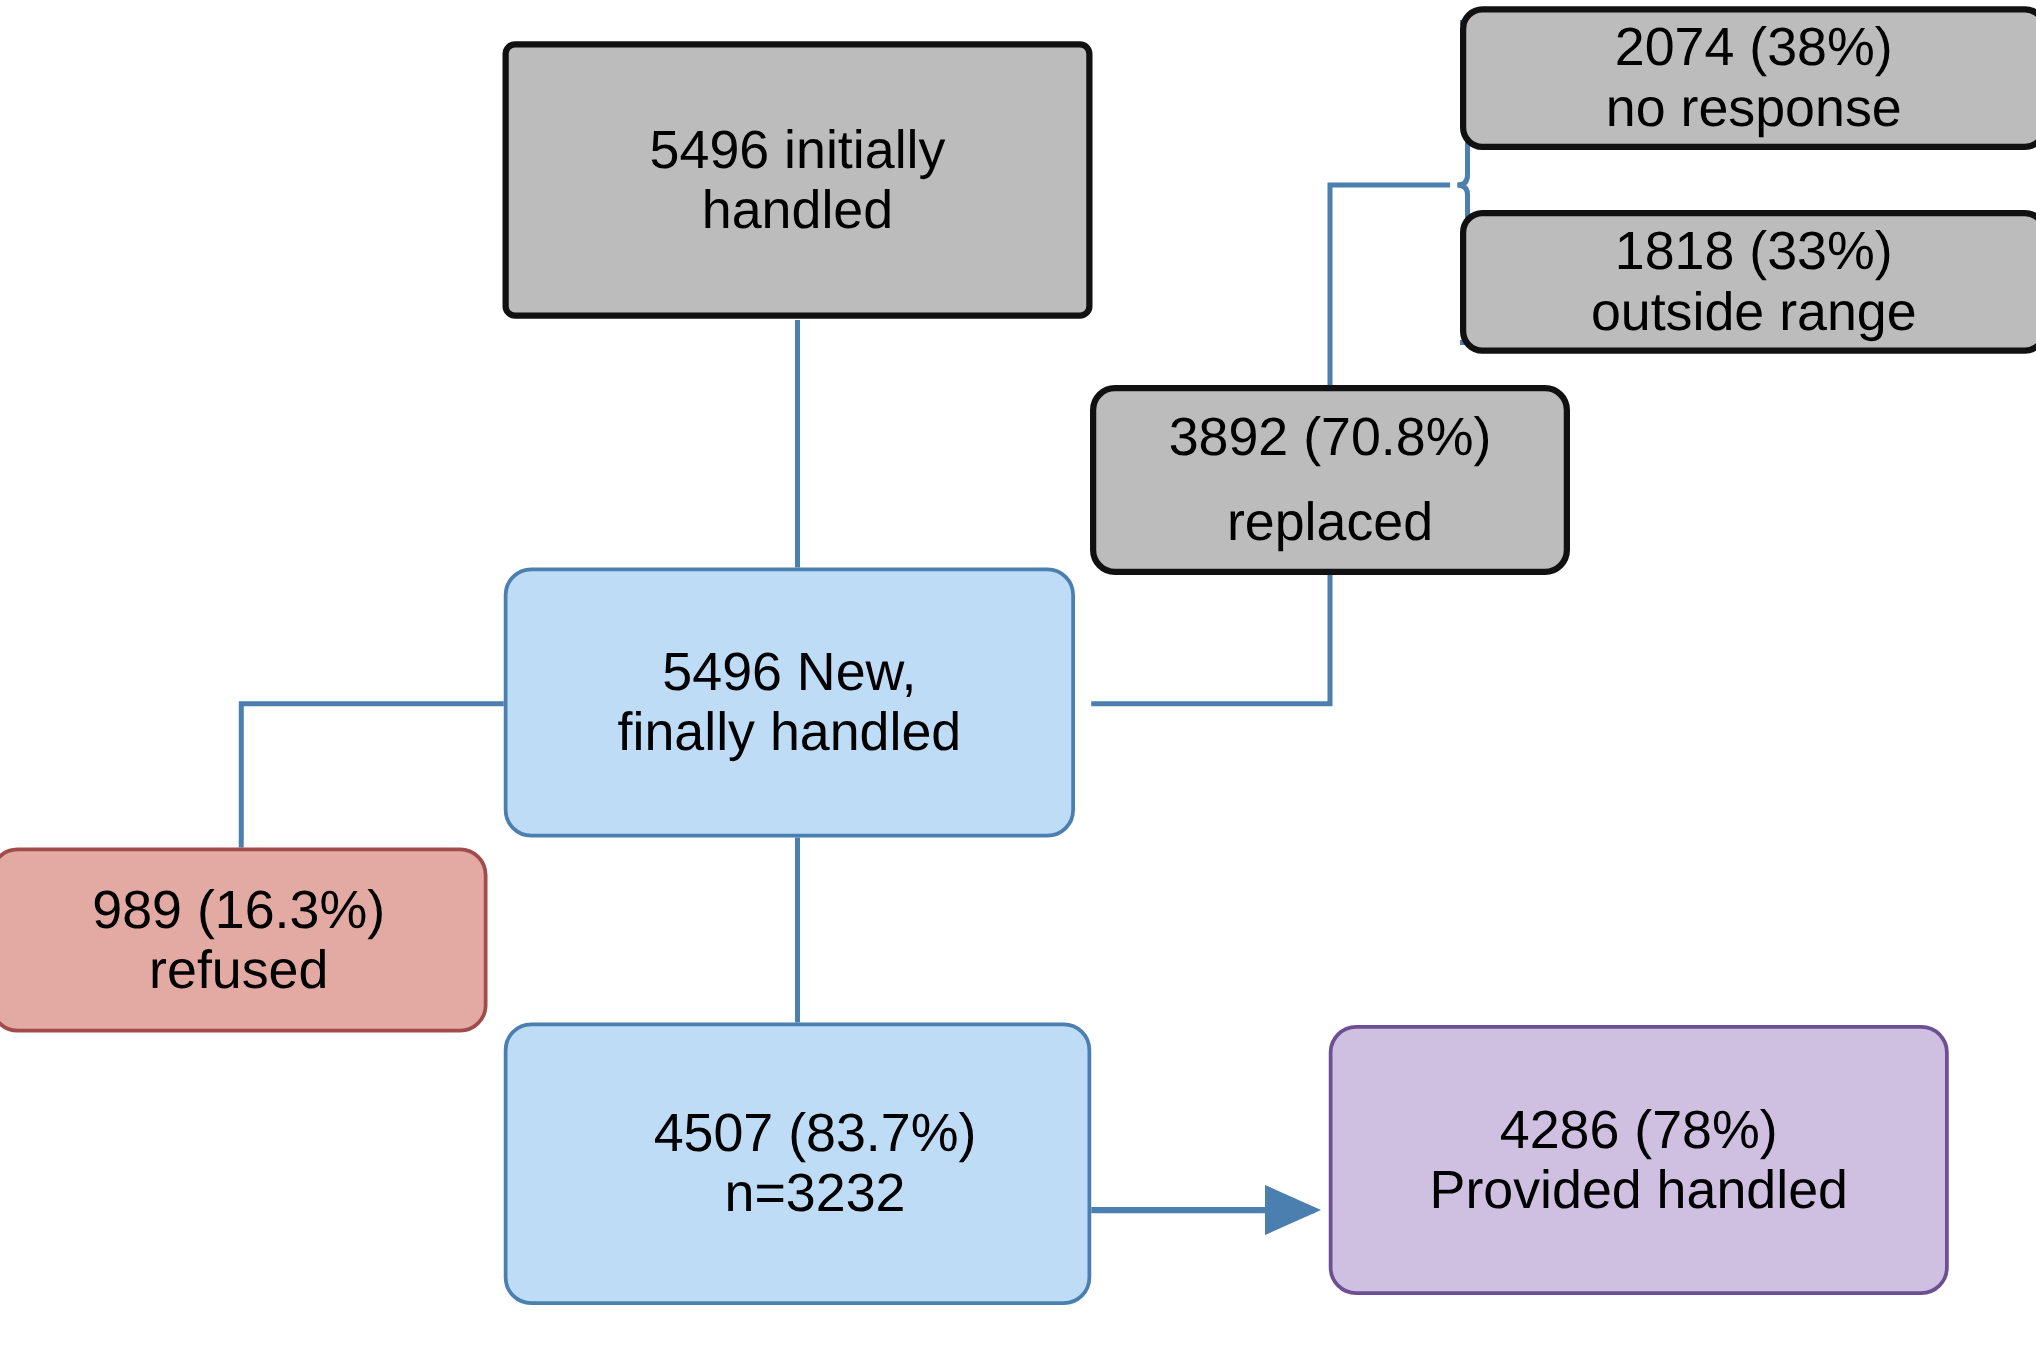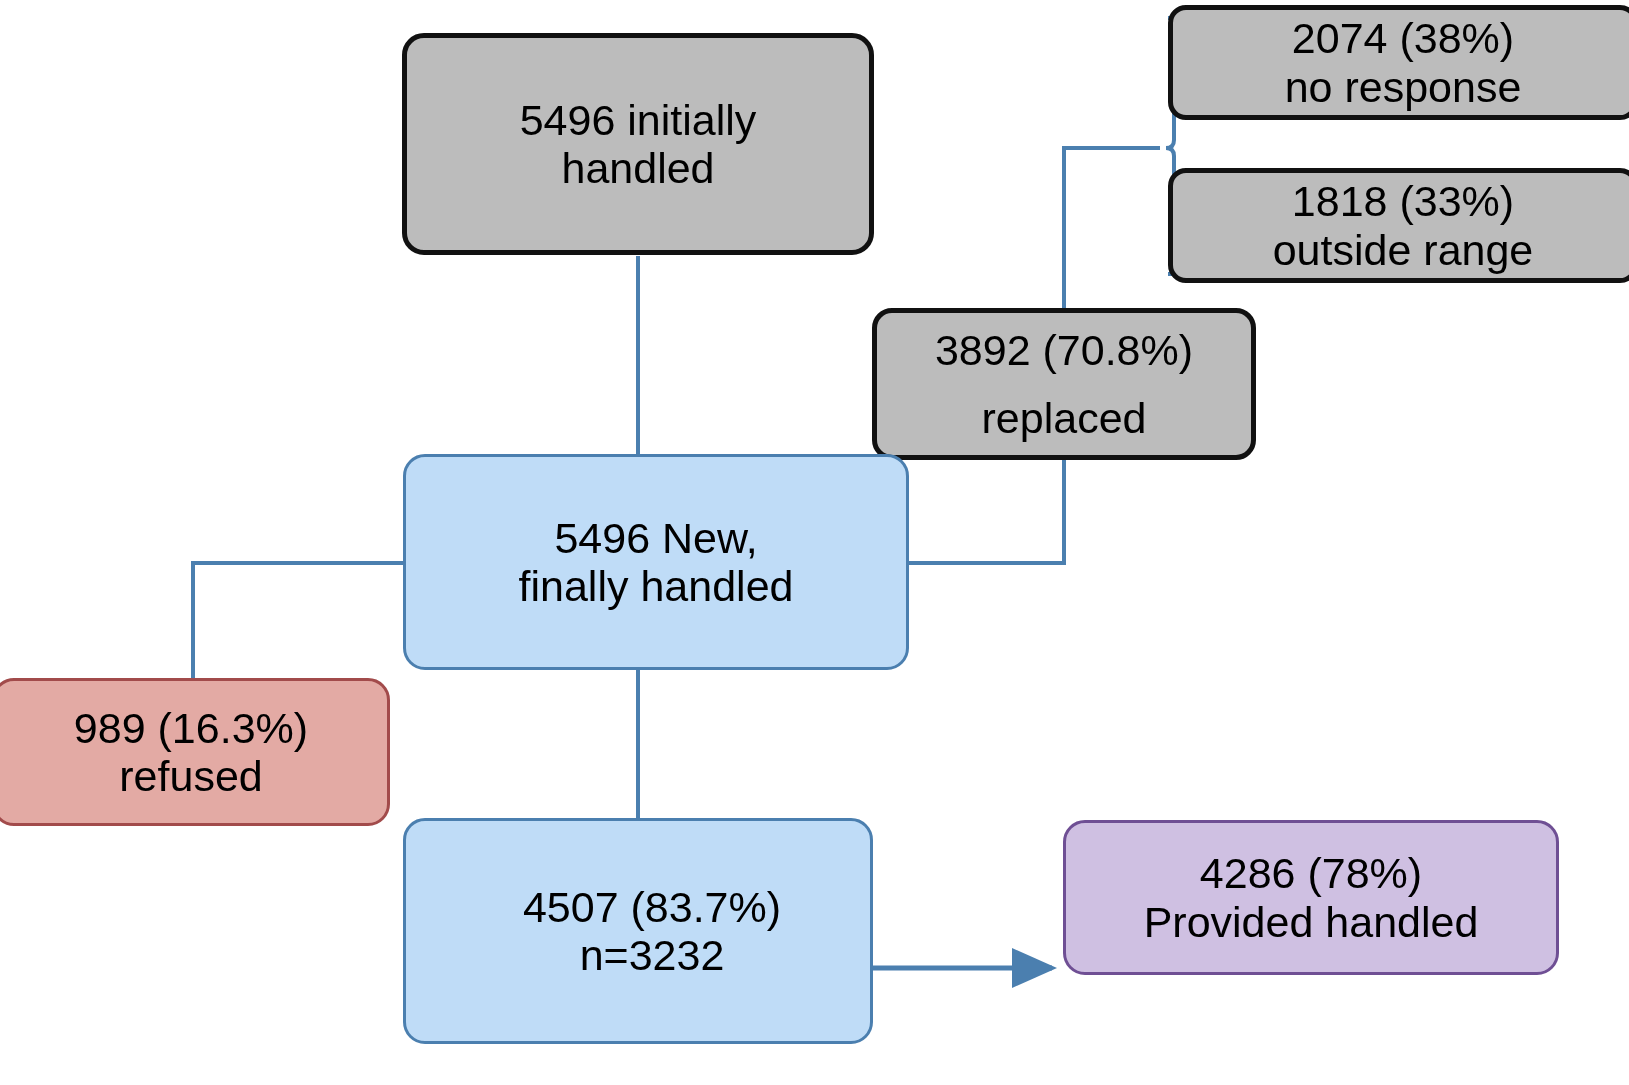"5496 initially" .node.grey { border-radius: 22px -> 10px }
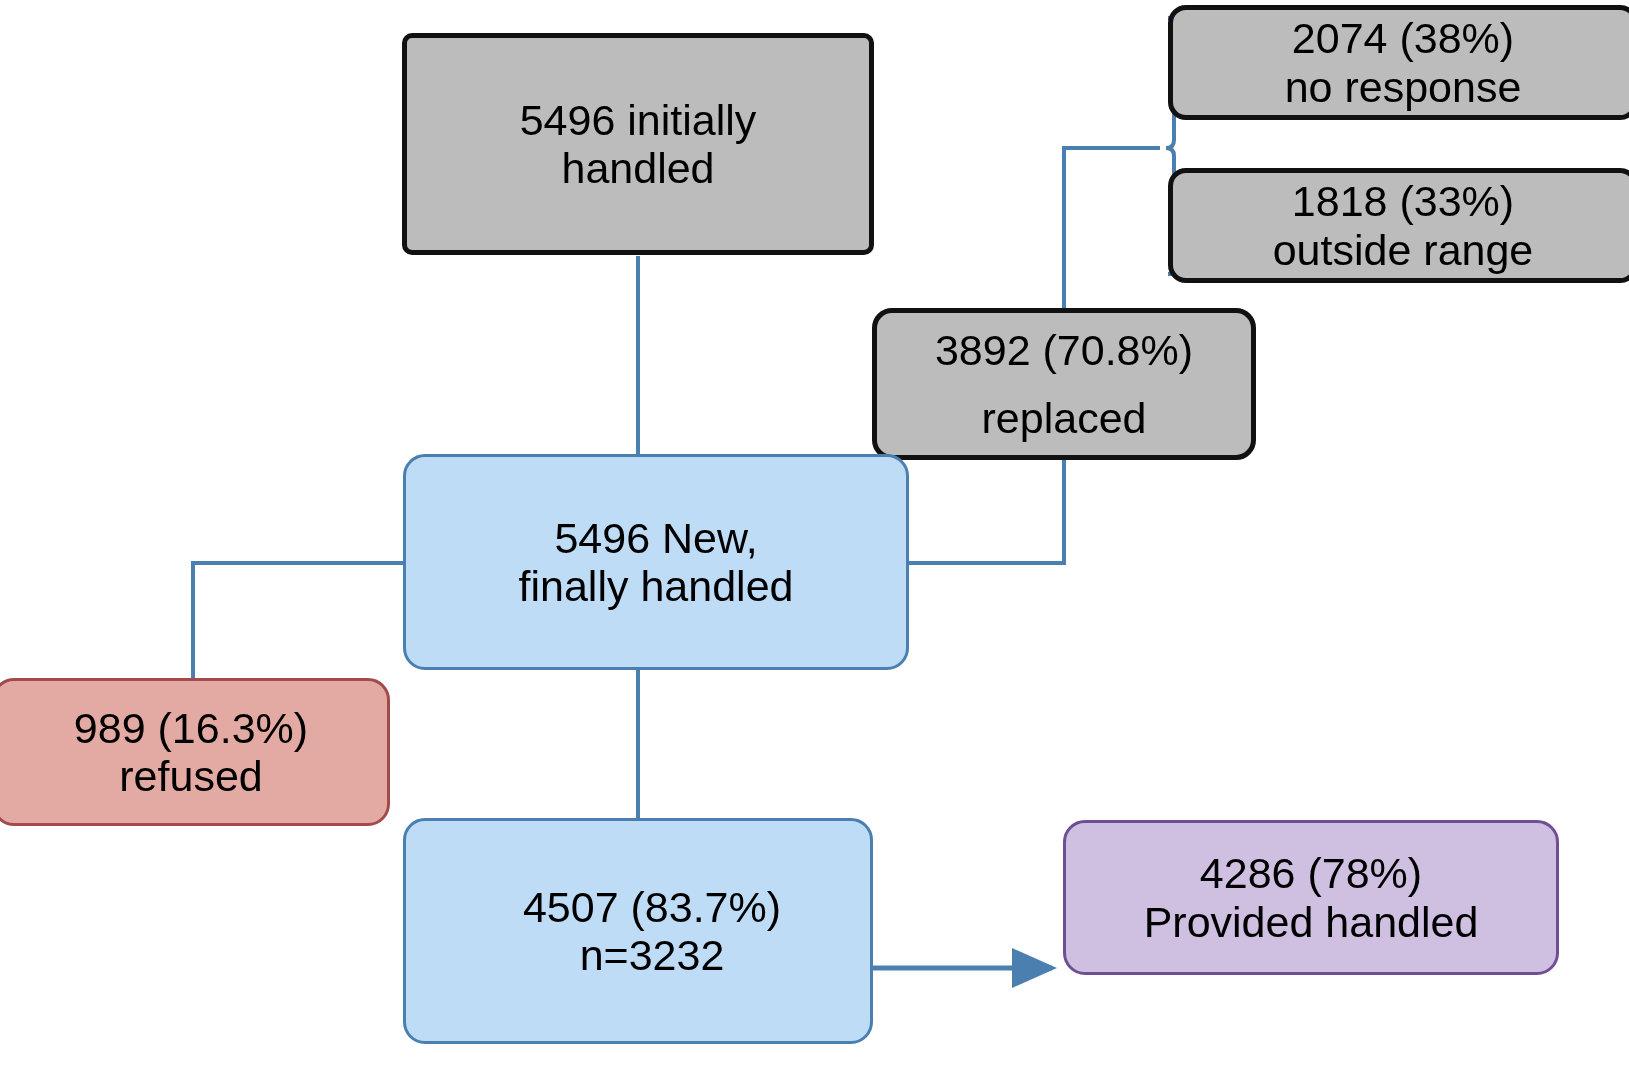"5496 New," #node-finally-handled { width: 506px -> 457px }
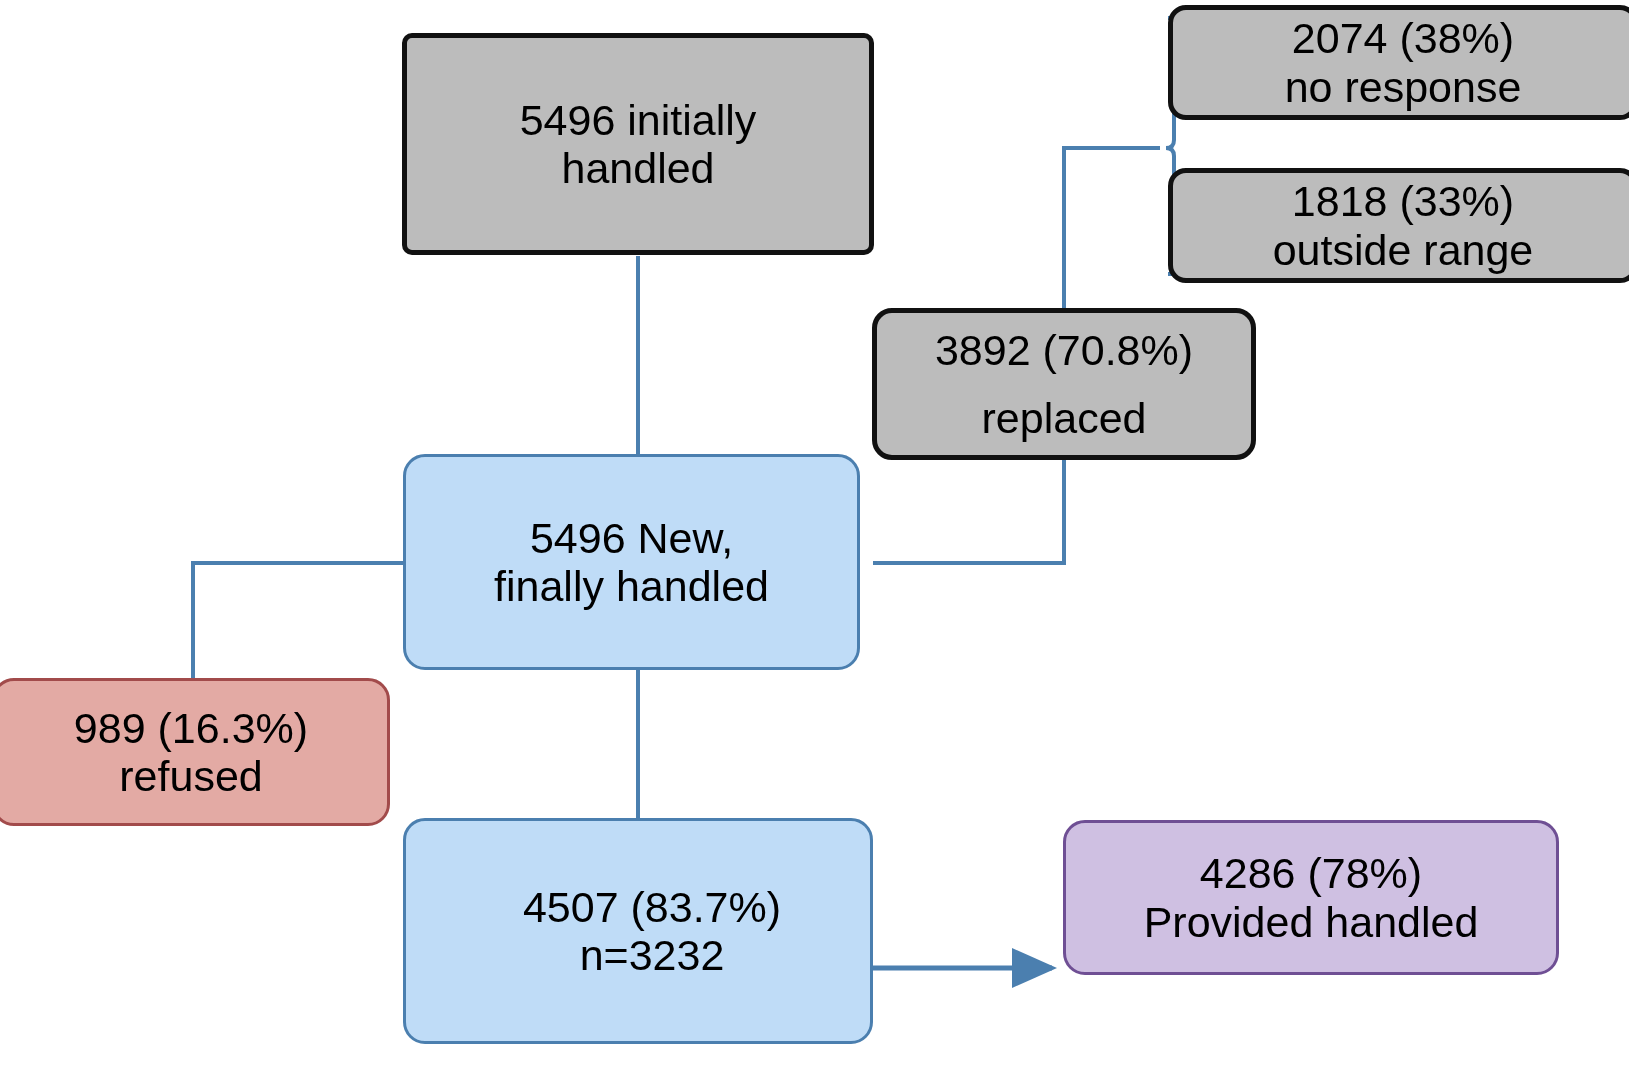"4286 (78%)" #node-provided-saliva { height: 155px -> 216px }
